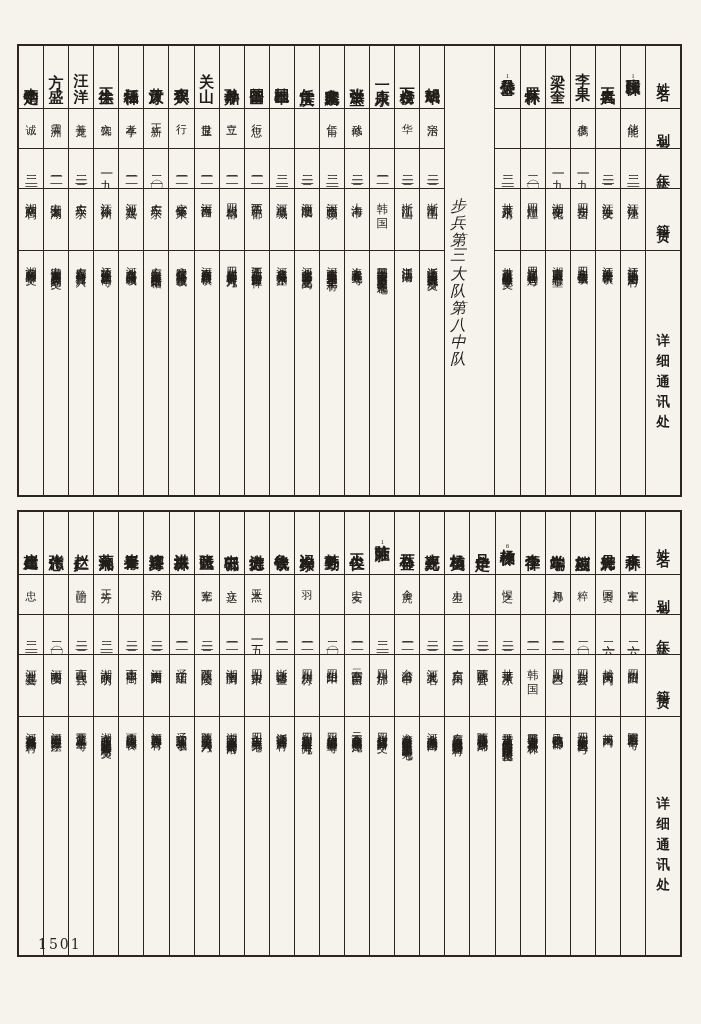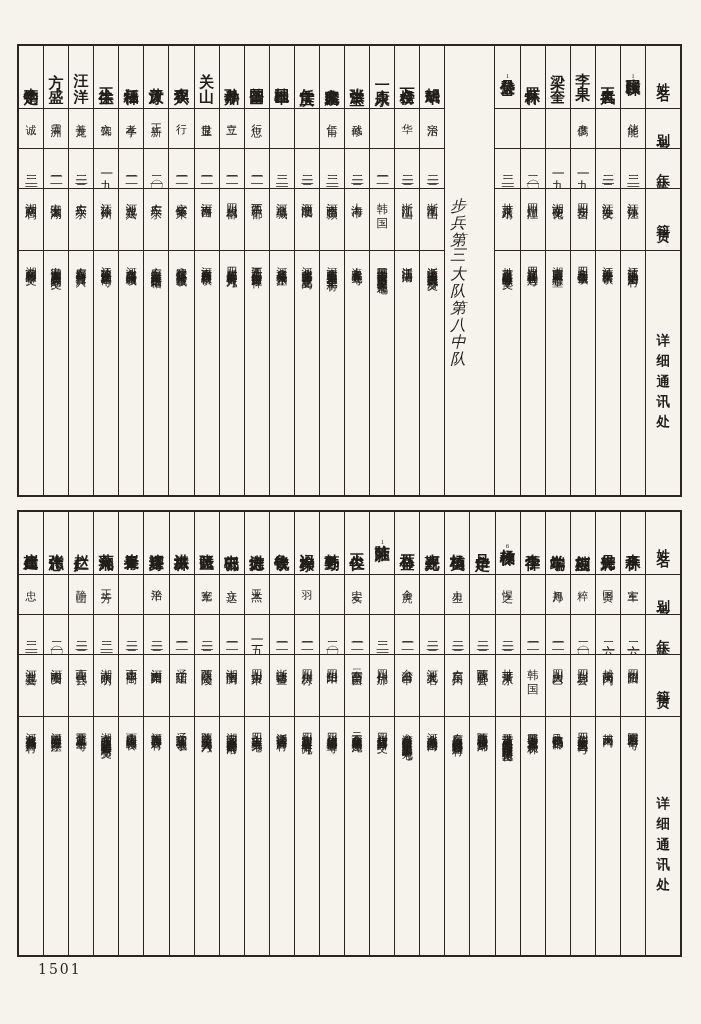"1501" .page-number { top: 961px -> 936px }
